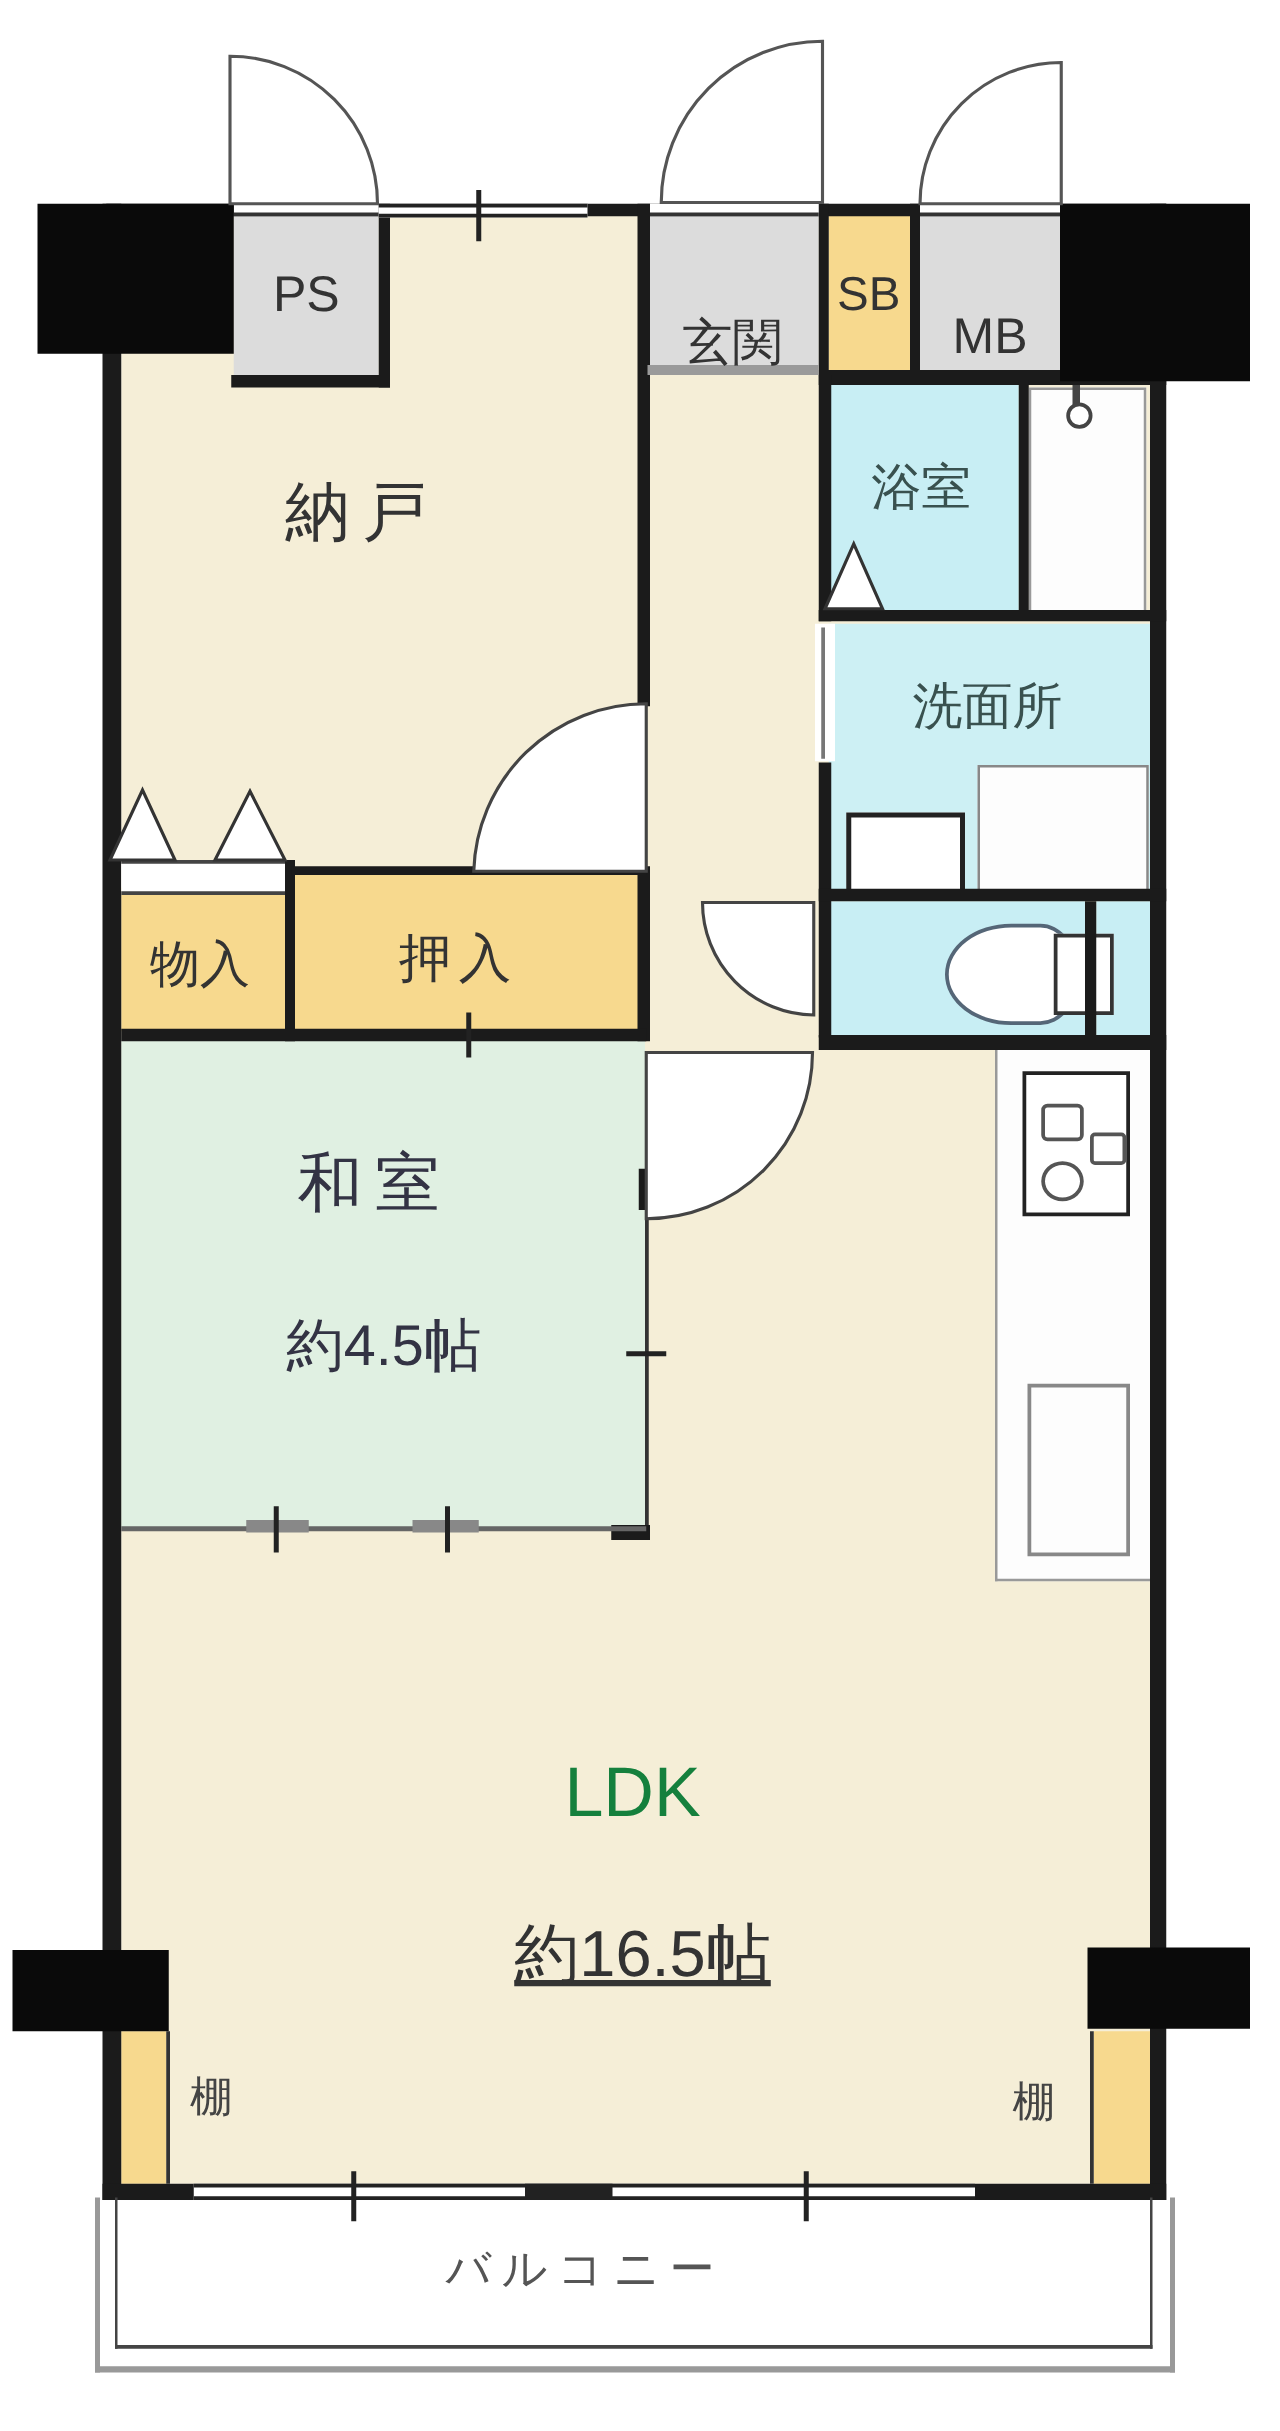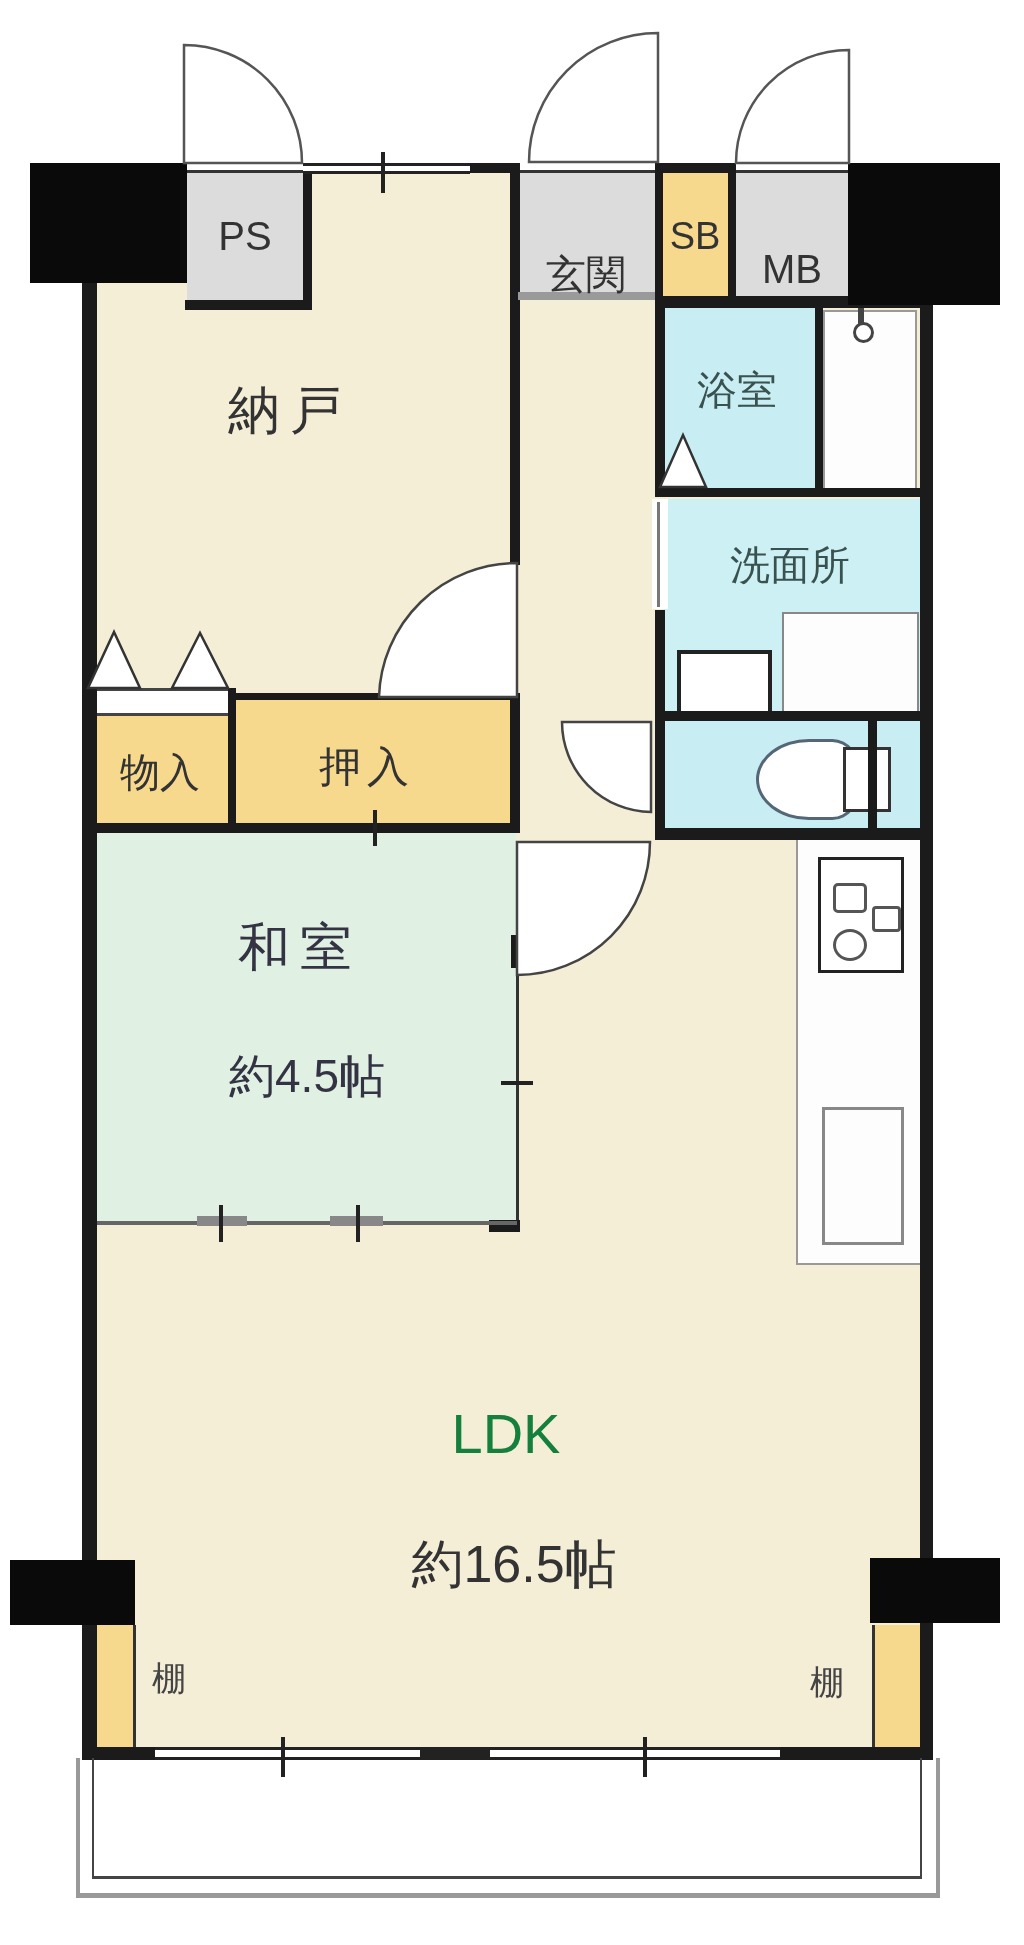"約16.5帖" div.label { text-decoration: none -> underline }
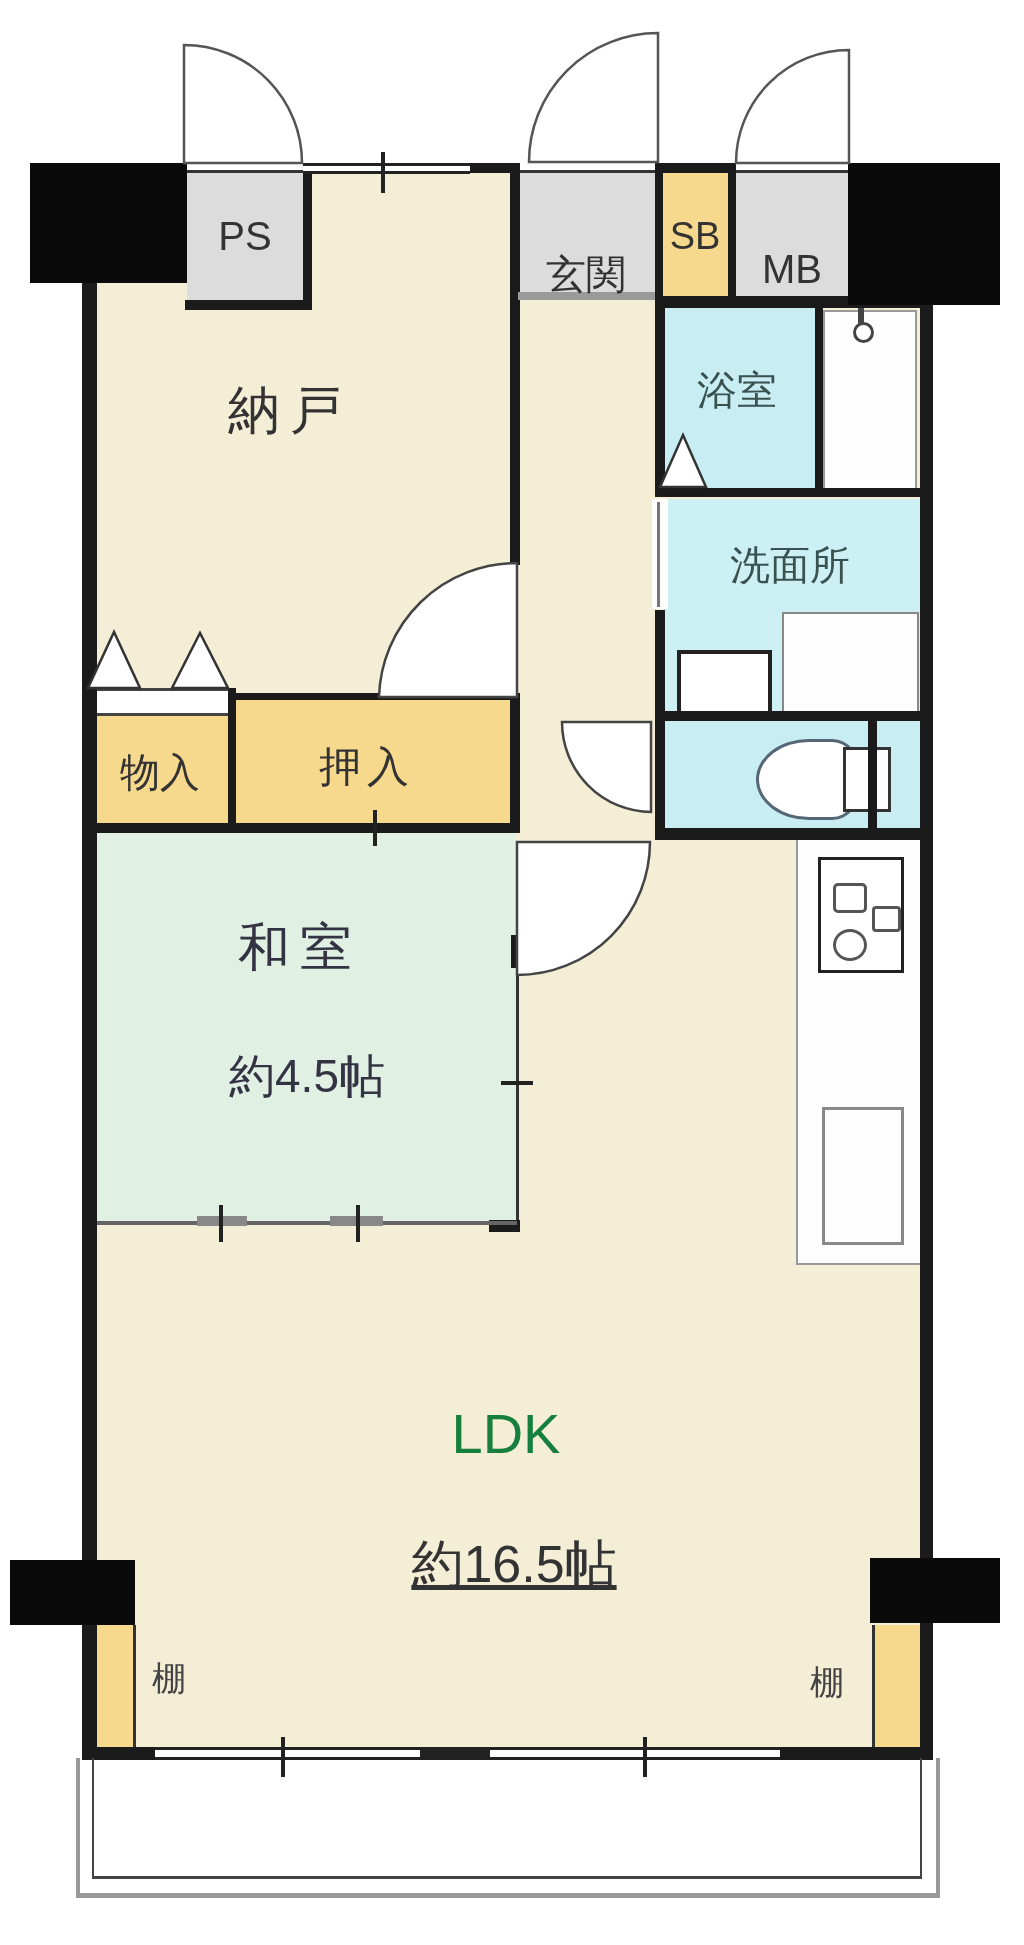"バルコニー" div.label { html: none -> <div>バルコニー</div> }
